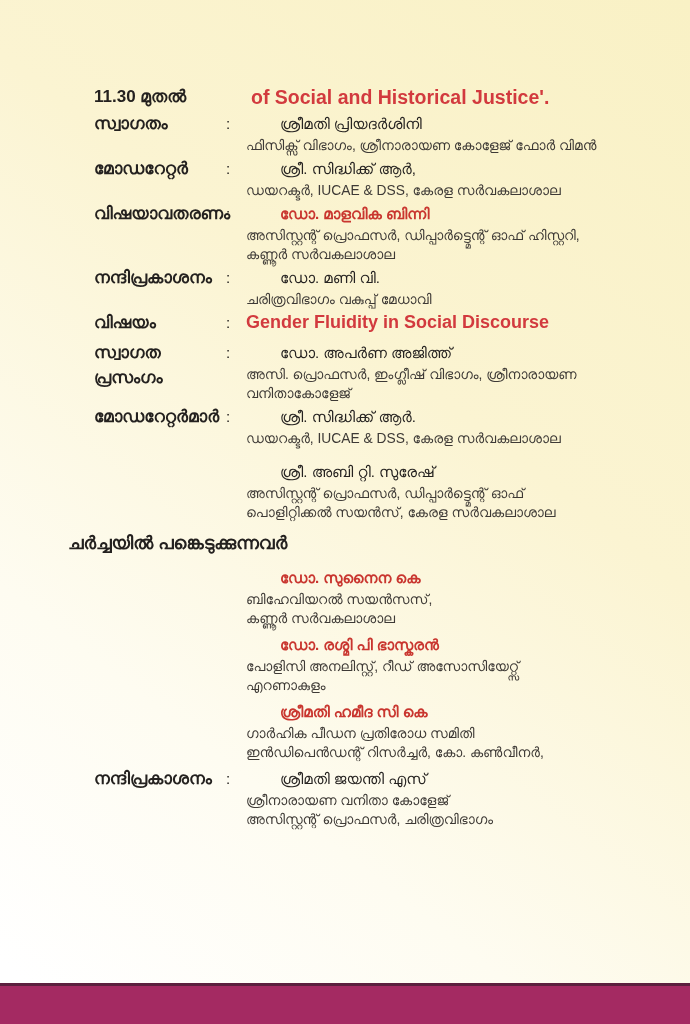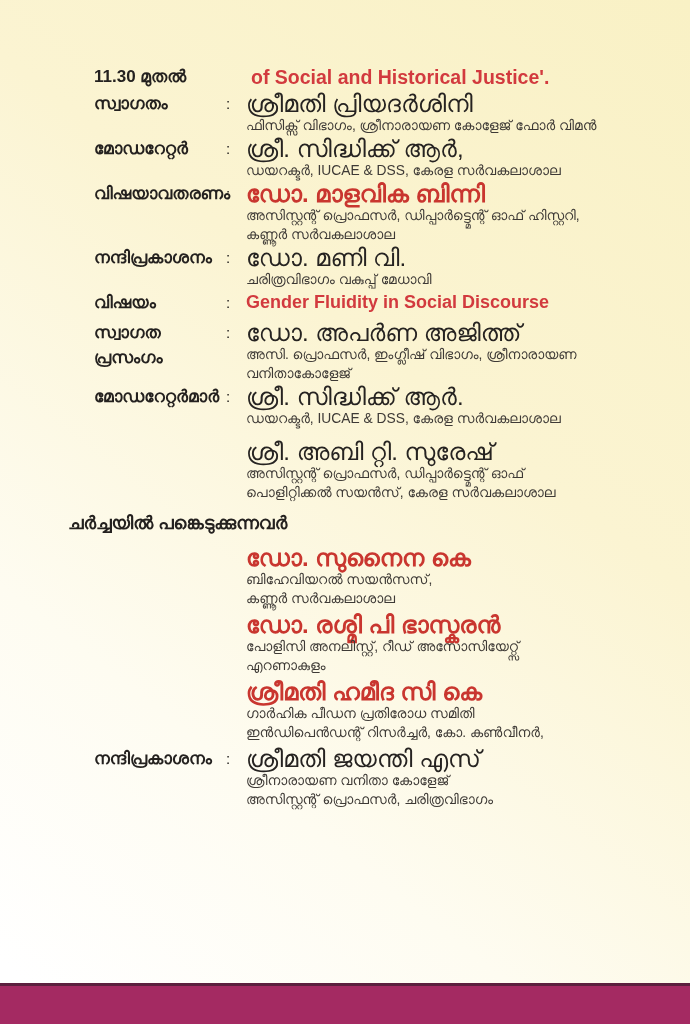"11.30 മുതൽ" .content { padding: 64px 26px 0 94px -> 84px 26px 0 94px }
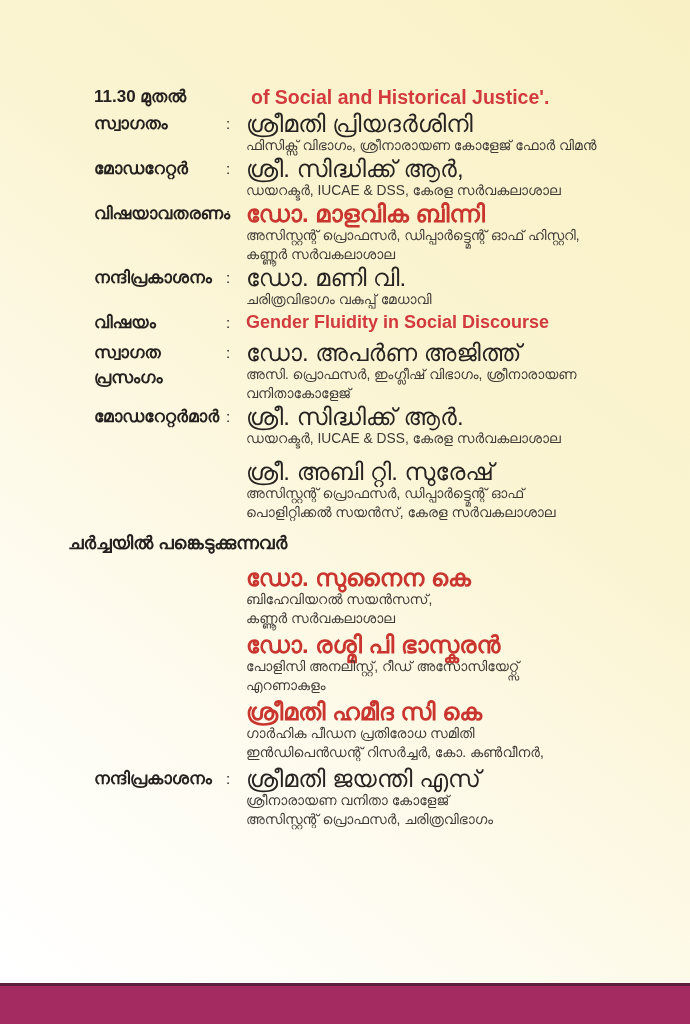"ശ്രീമതി പ്രിയദർശിനി" .person-name { font-size: 24px -> 15px; margin-left: none -> 34px }
